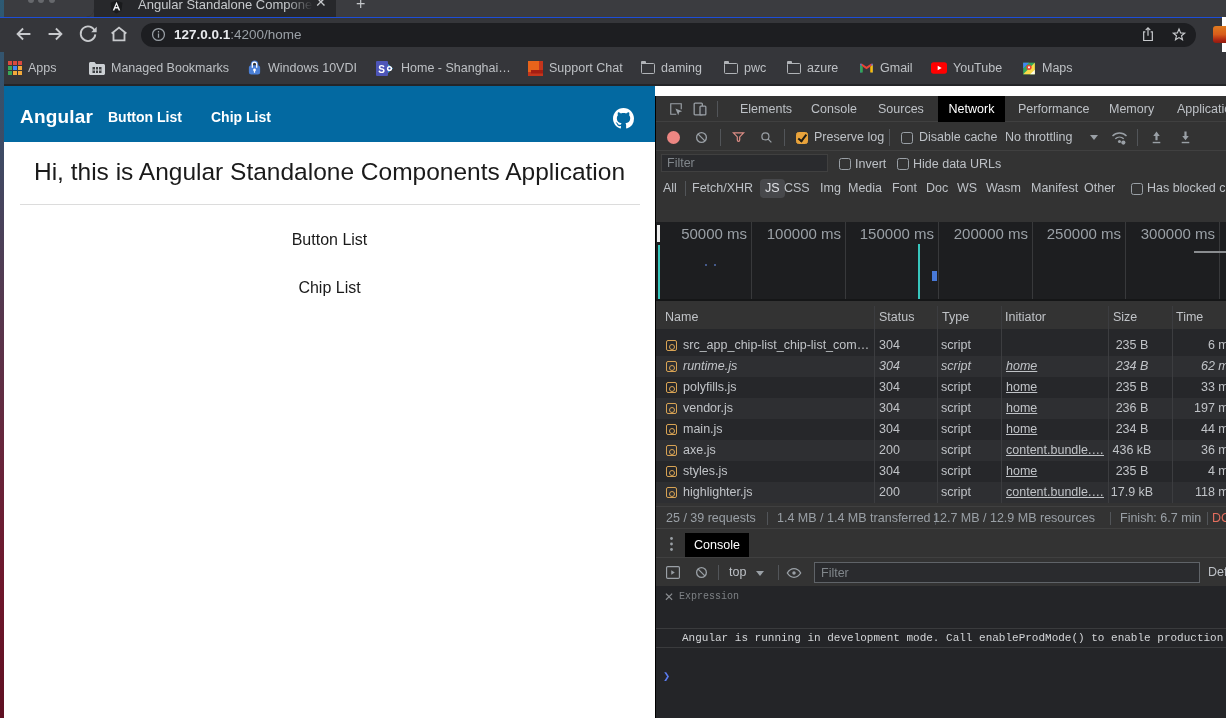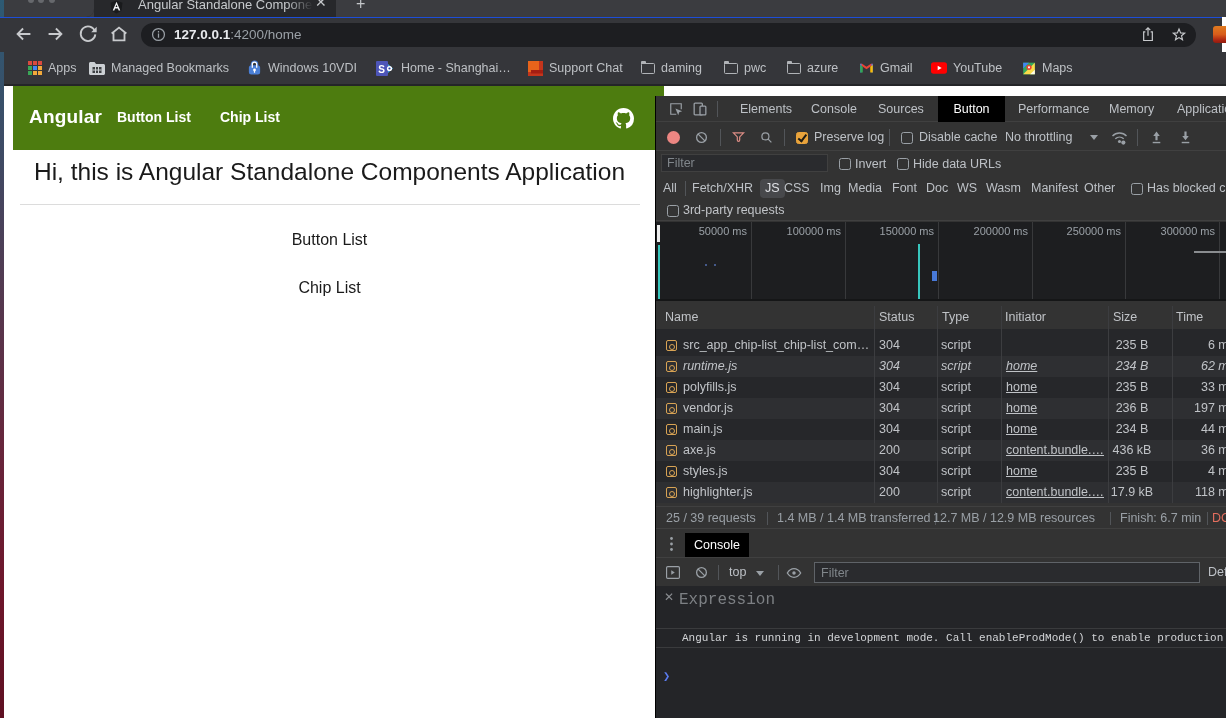"Apps" div.bm { left: 24px -> 4px }
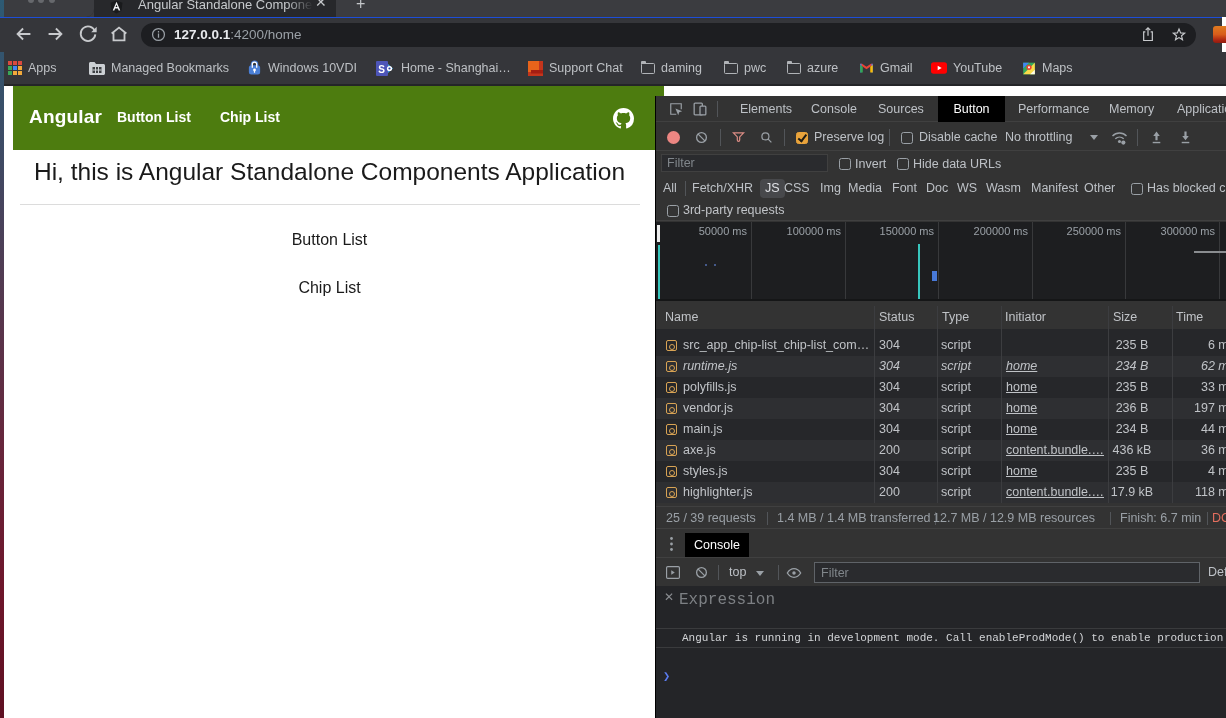"Angular" #apphead { background: #4d7c0f -> #0369a1; height: 64px -> 56px; left: 9px -> 0 }
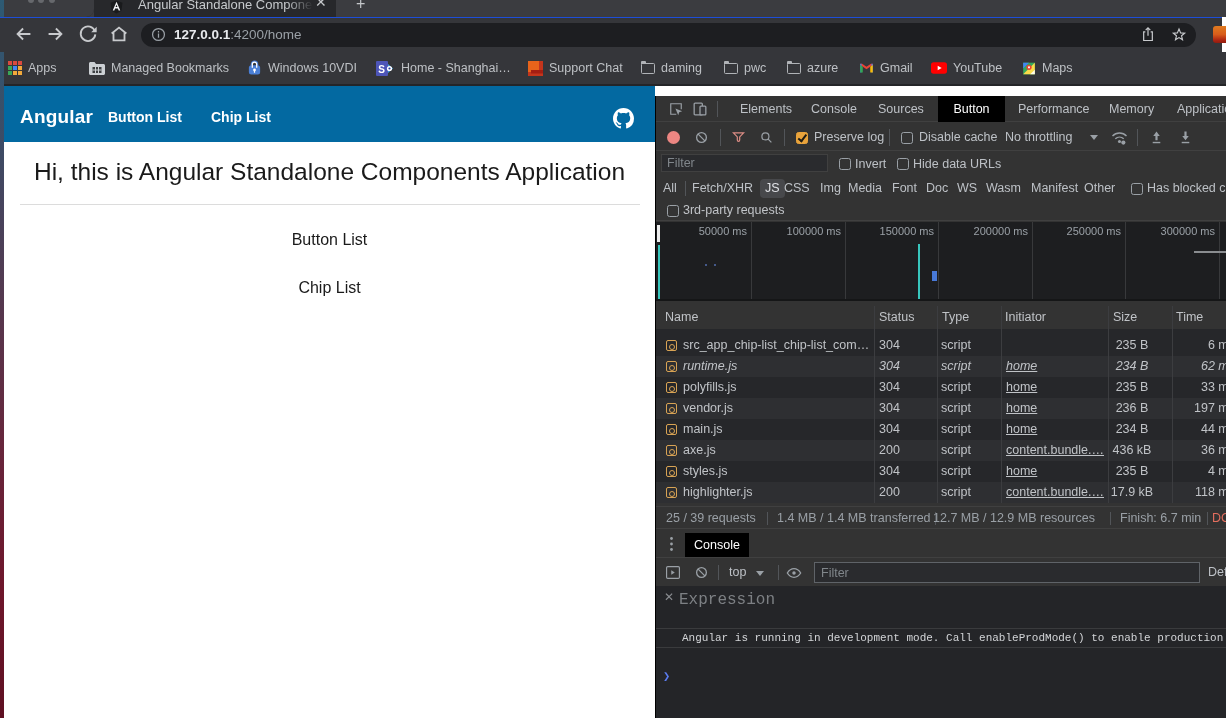"Button" div.dtab { text: Button -> Network }
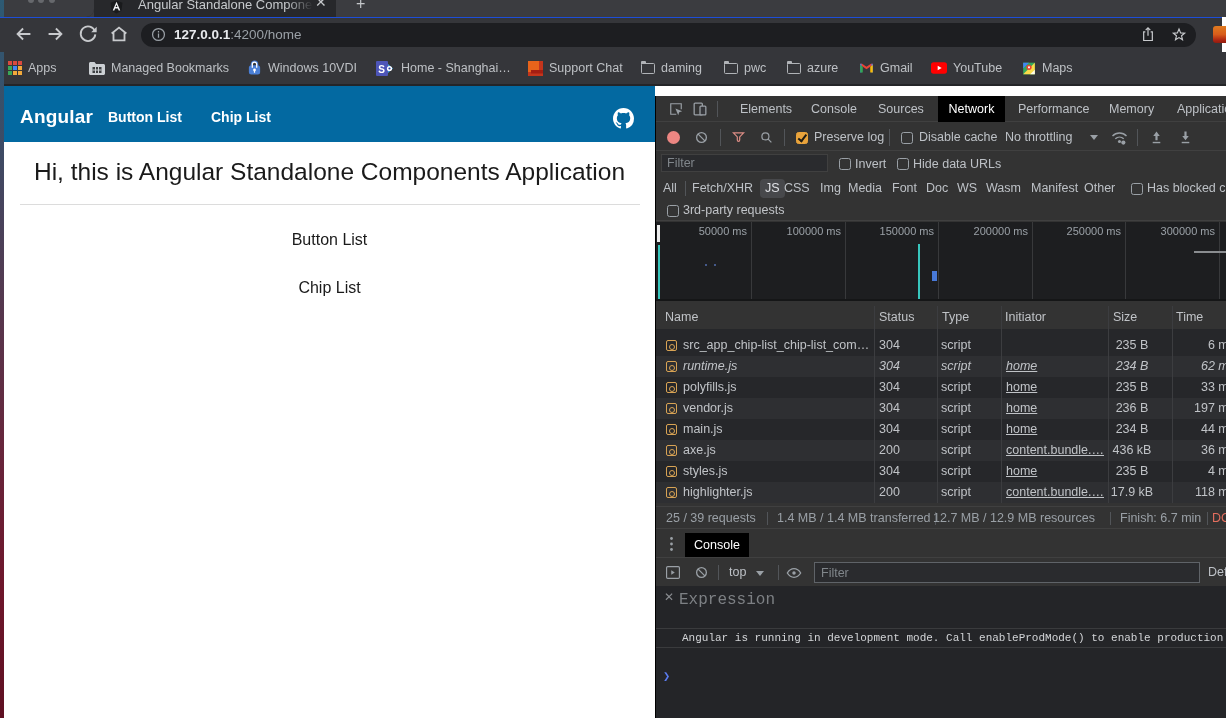"3rd-party requests" div { html: <div> <span></span> <div>3rd-party requests</div> </div> -> none }
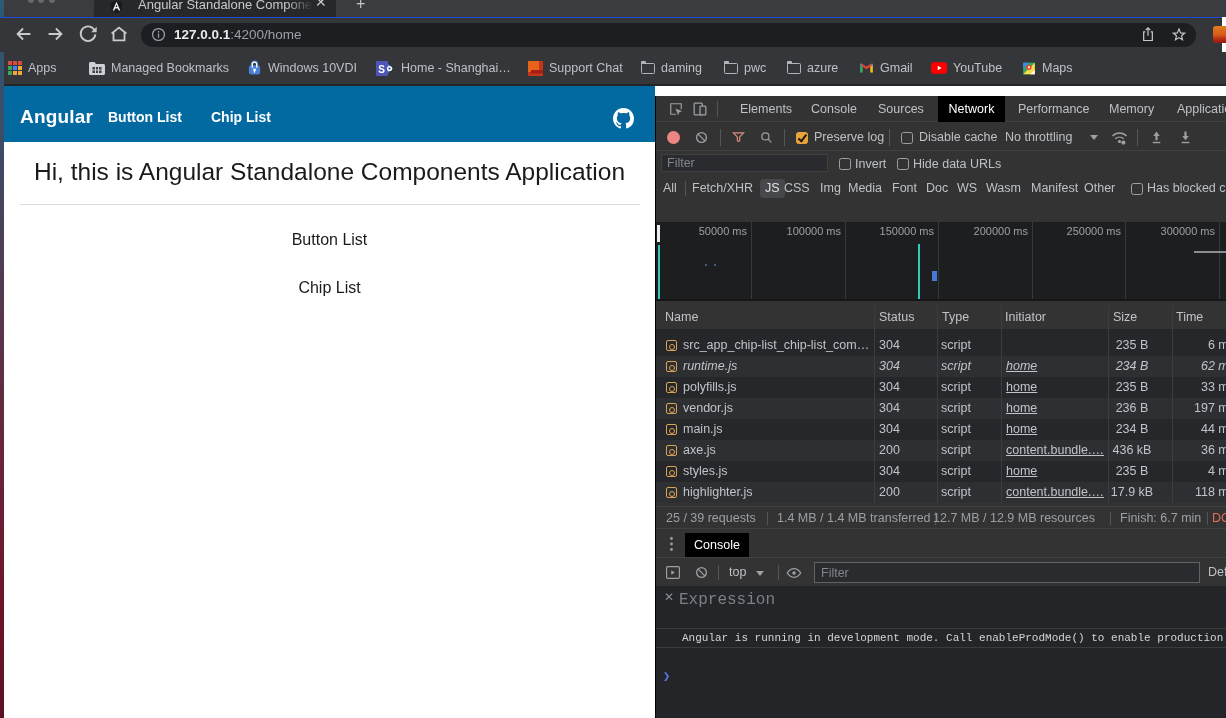"50000 ms" .glab { font-size: 11px -> 15px }
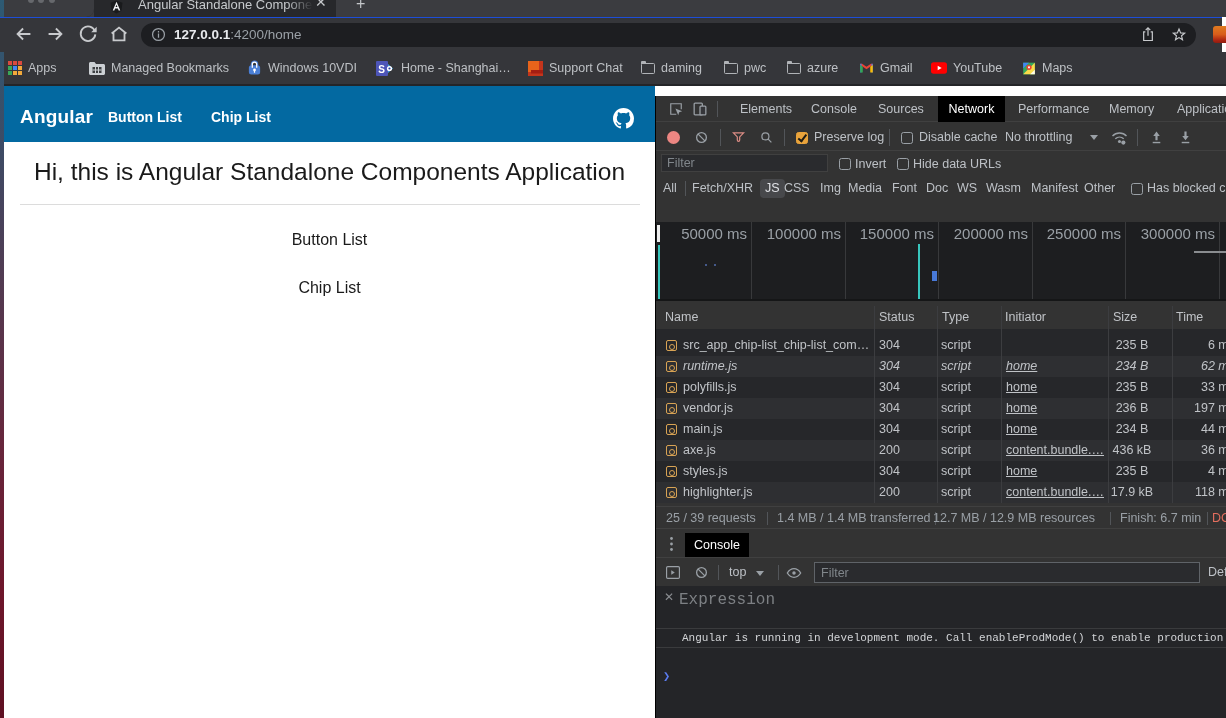"Expression" div { font-size: 16px -> 10px }
